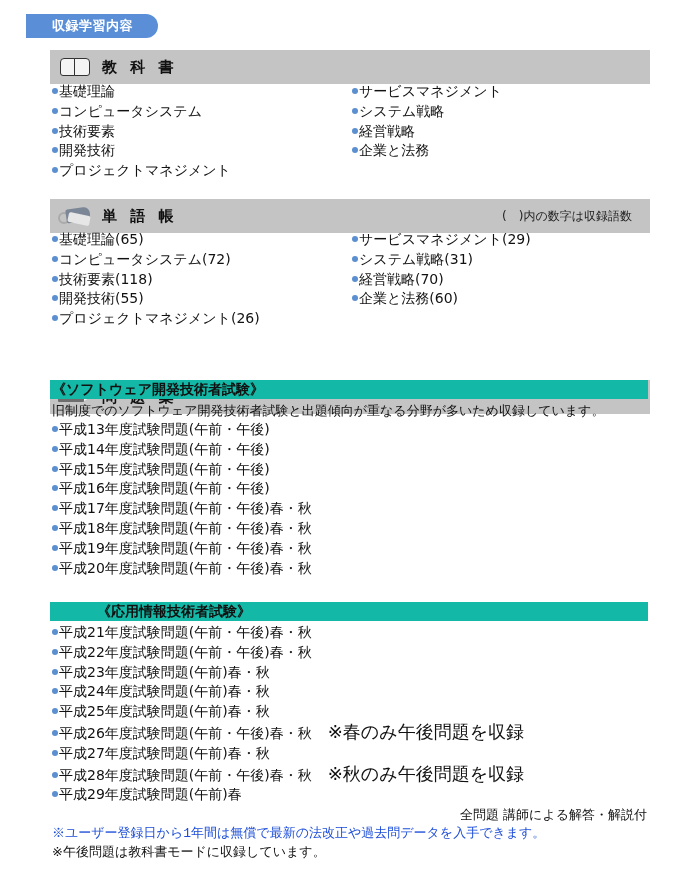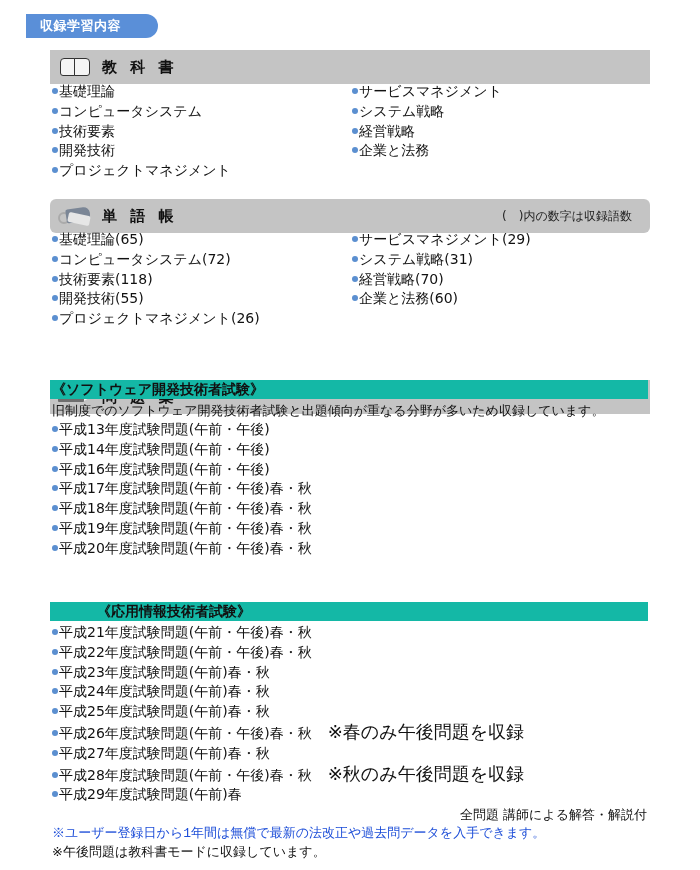"収録学習内容" .tab-badge { padding-left: 14px -> 26px }
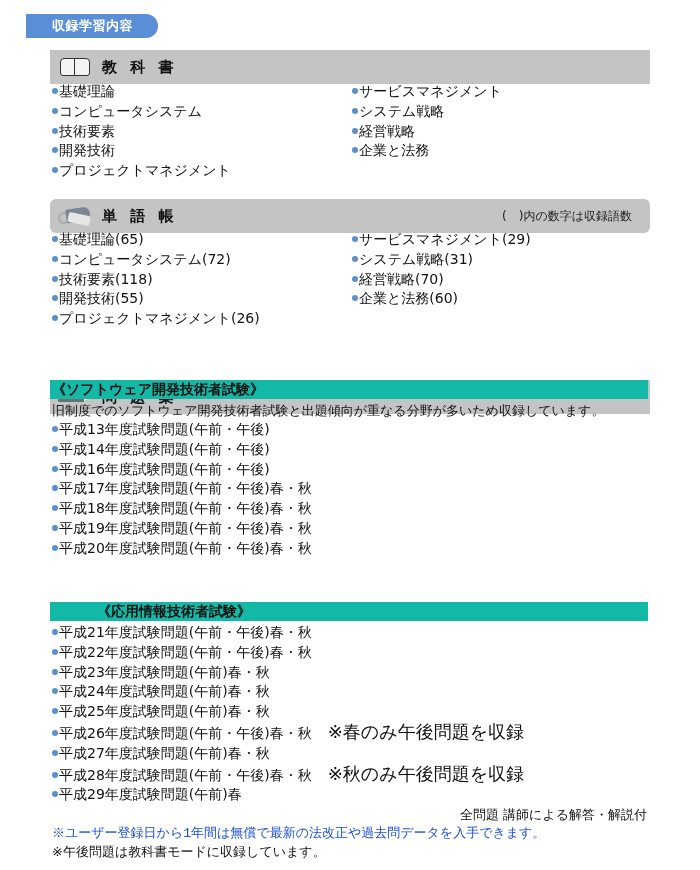"単 語 帳" div.sec-head { border-radius: 6px -> none }
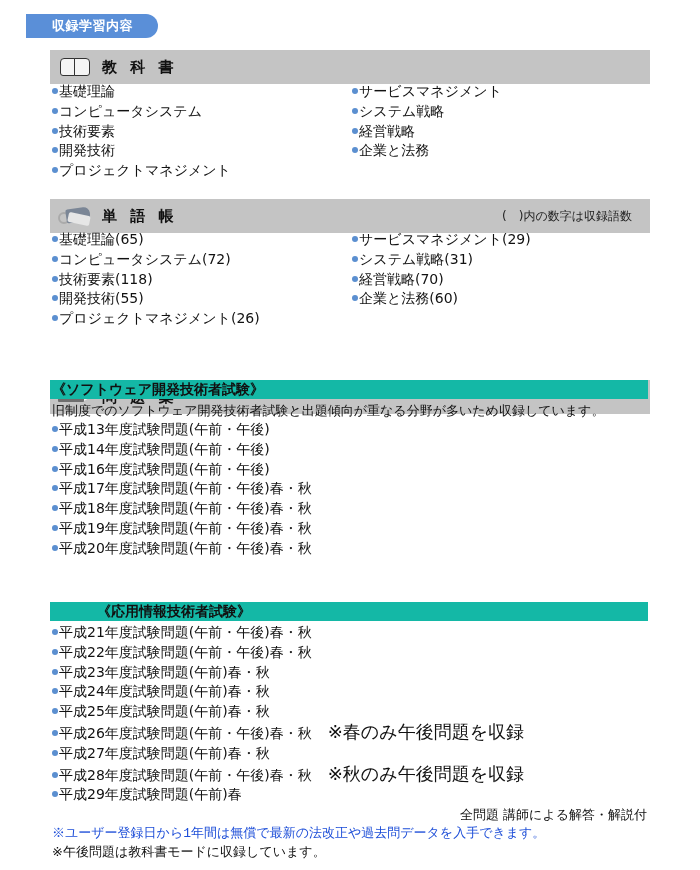"平成15年度試験問題(午前・午後)" div.item { html: none -> <div><span></span><span>平成15年度試験問題(午前・午後)</span></div> }
